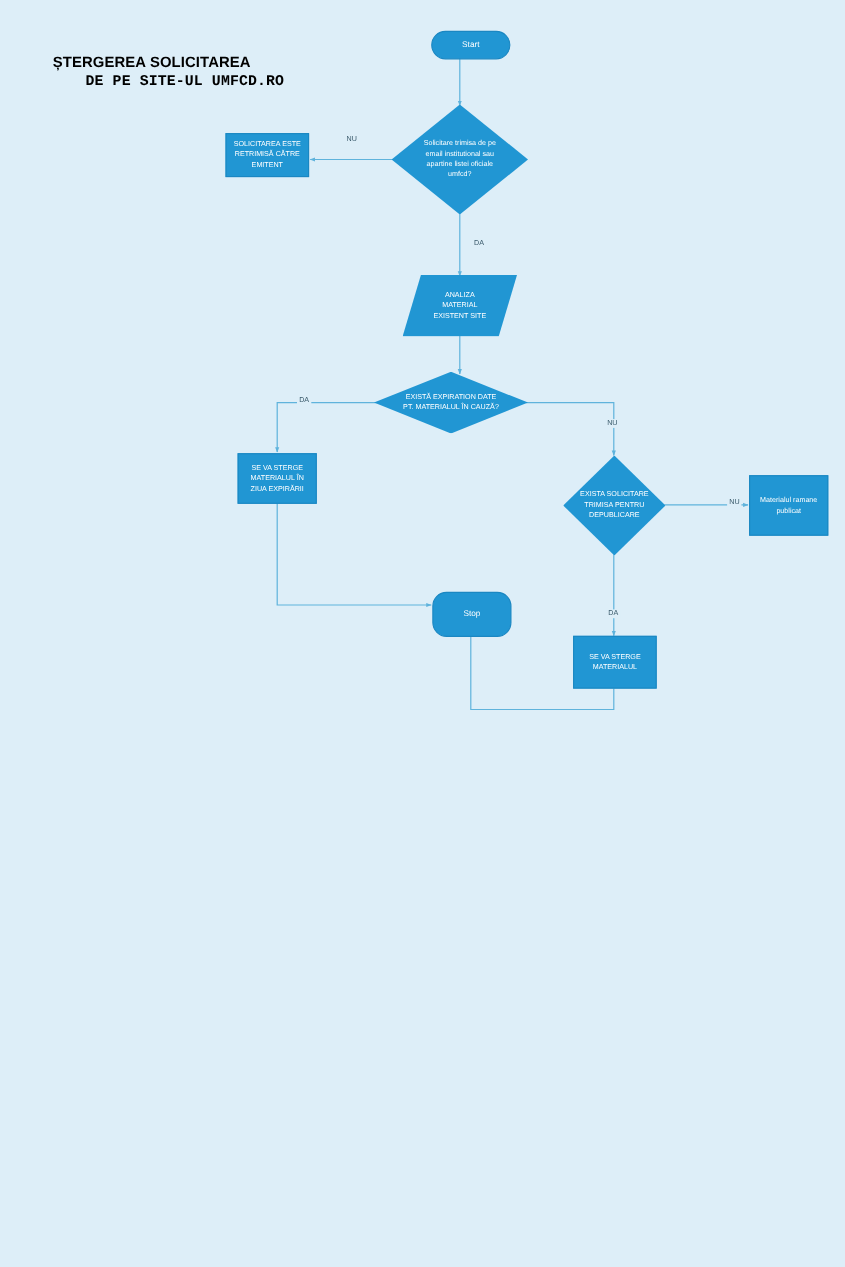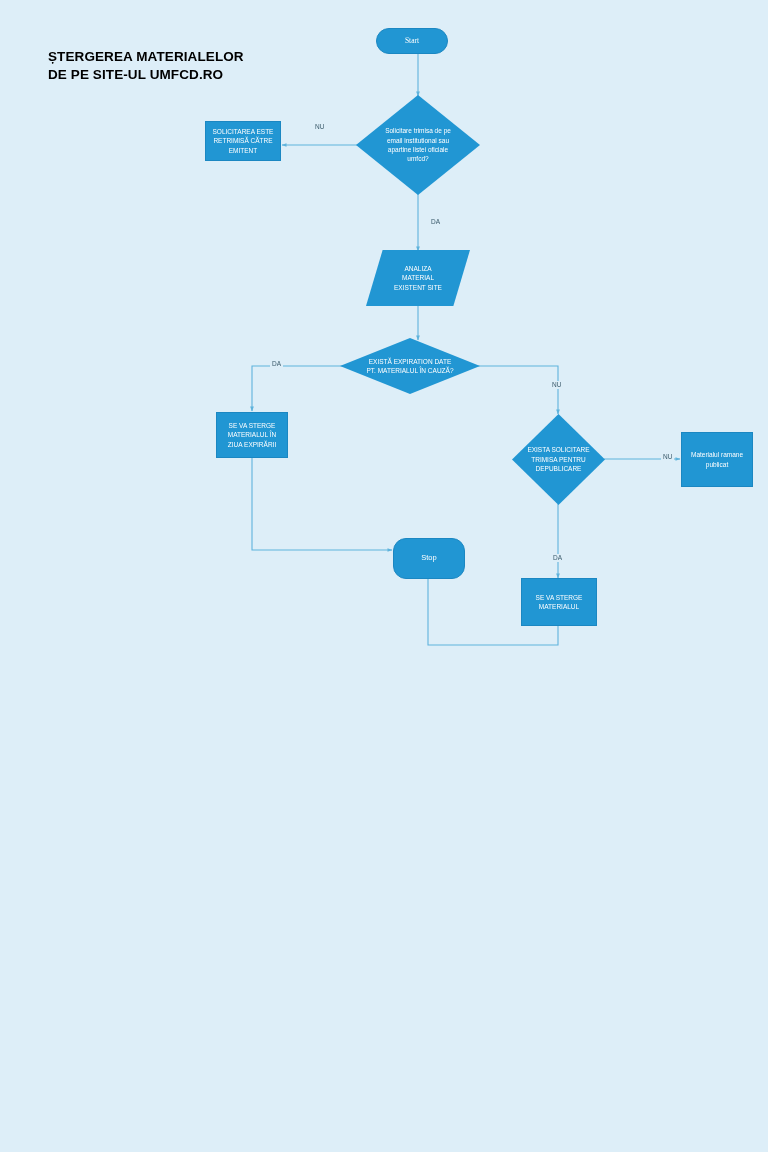"Start" div.node { font-family: Liberation Serif, serif -> none; left: 376px -> 392px }
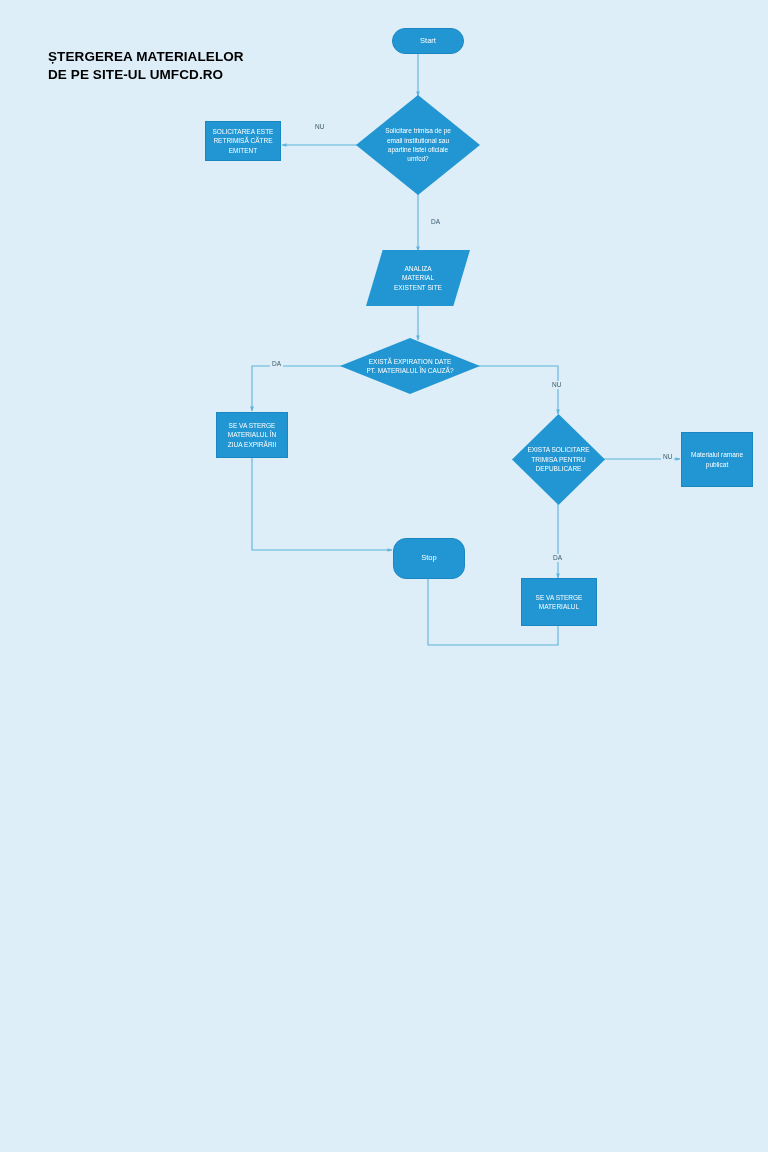"ȘTERGEREA MATERIALELOR" span.line { text: MATERIALELOR -> SOLICITAREA }
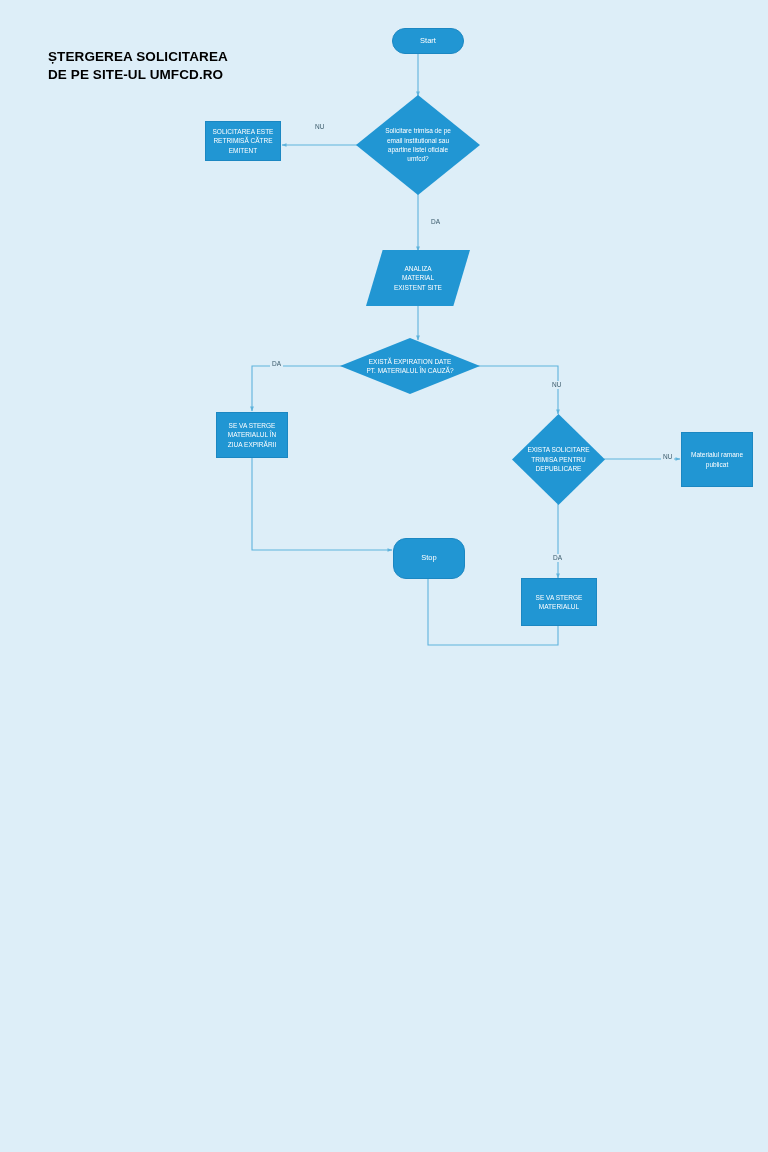"DE PE SITE-UL UMFCD.RO" #title .line.l2 { font-family: none -> Liberation Mono, monospace; text-align: left -> center }
